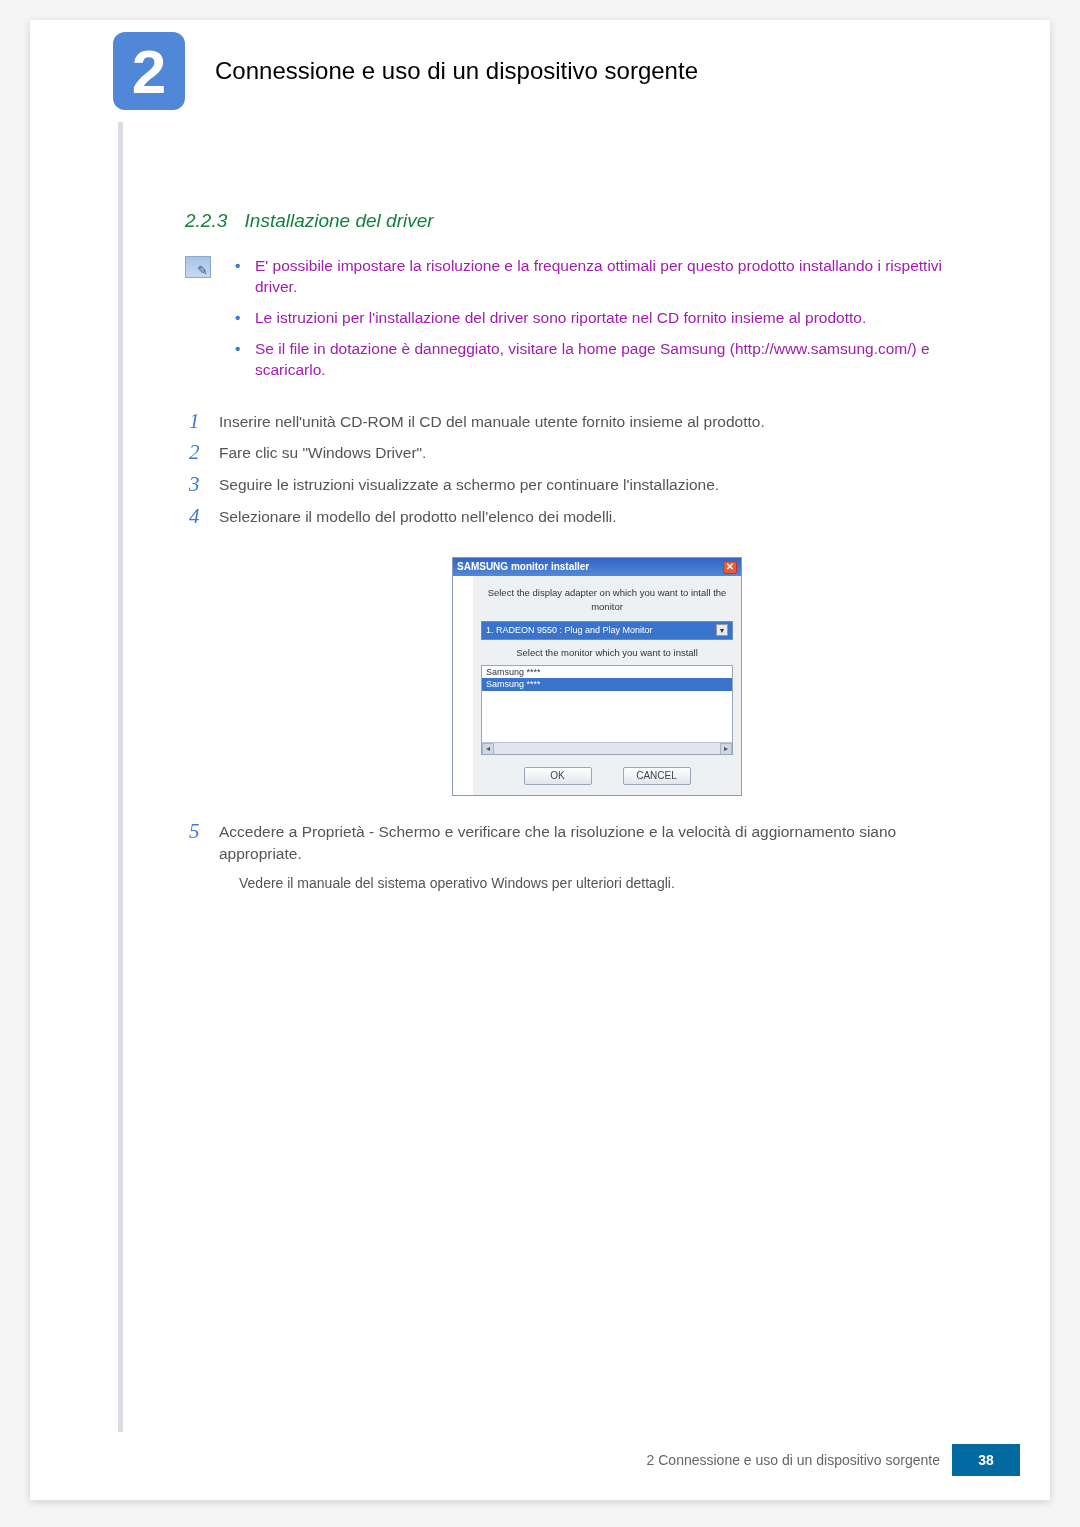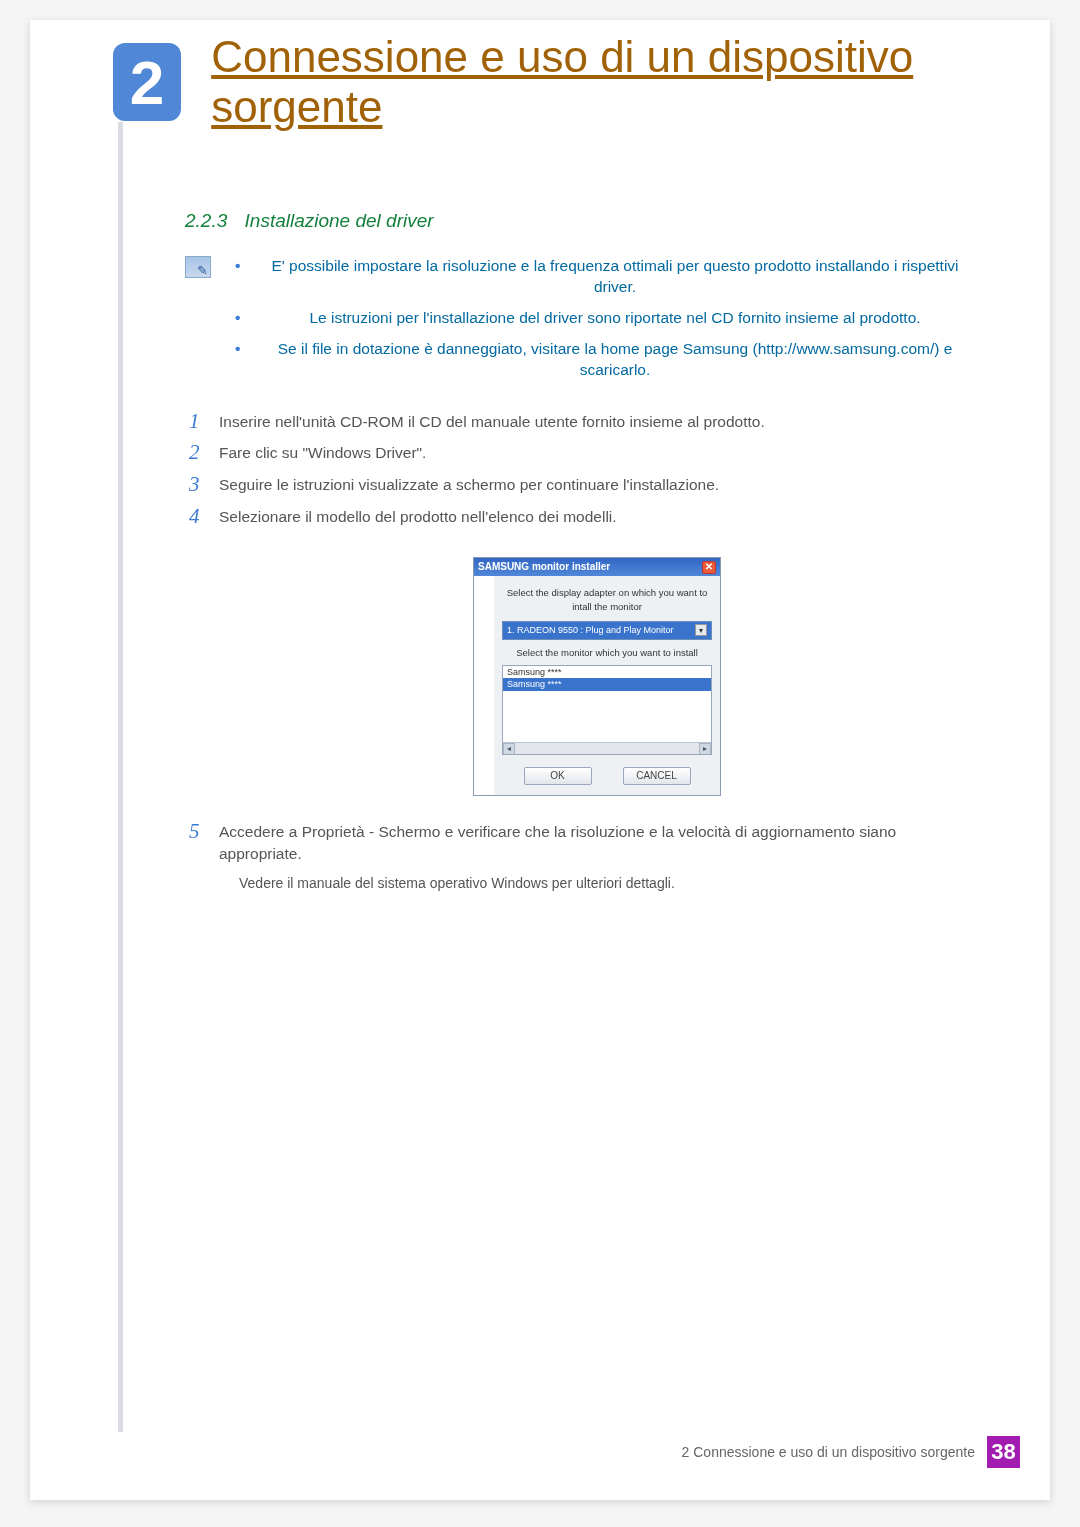"Connessione e uso di un" .chapter-title { color: #a16207 -> #000000; font-size: 44px -> 24px; text-decoration: underline -> none }
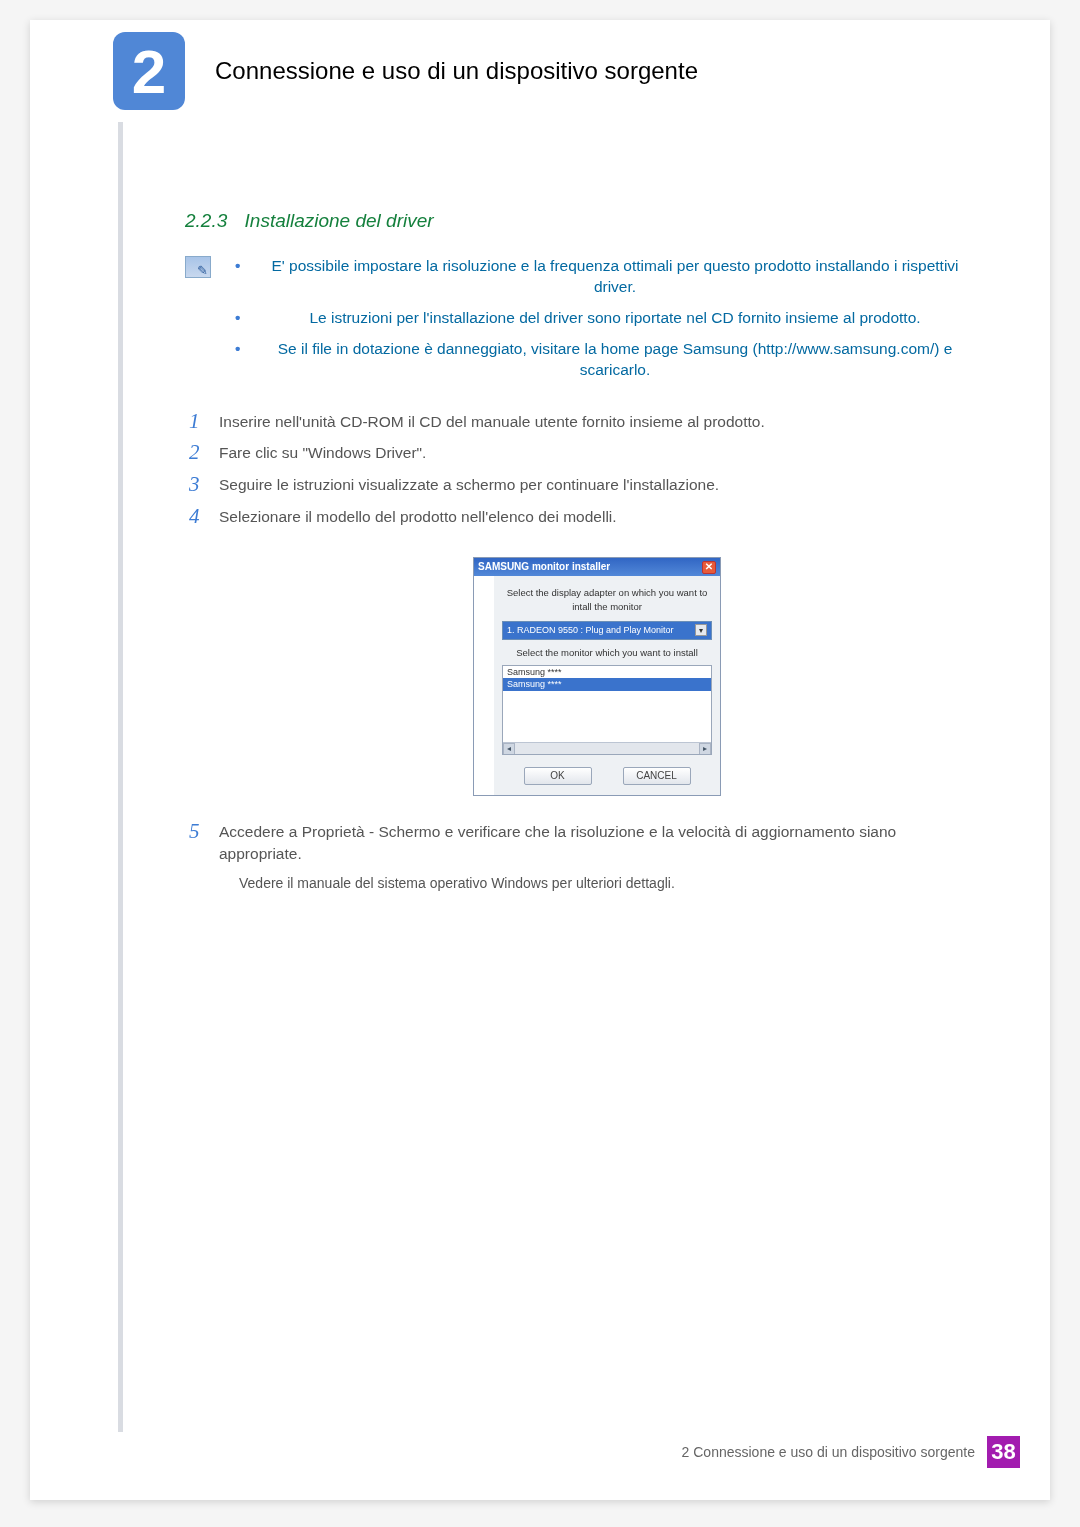"E' possibile impostare la risoluzione" .bullet-list li { color: #0369a1 -> #a21caf; text-align: center -> none }
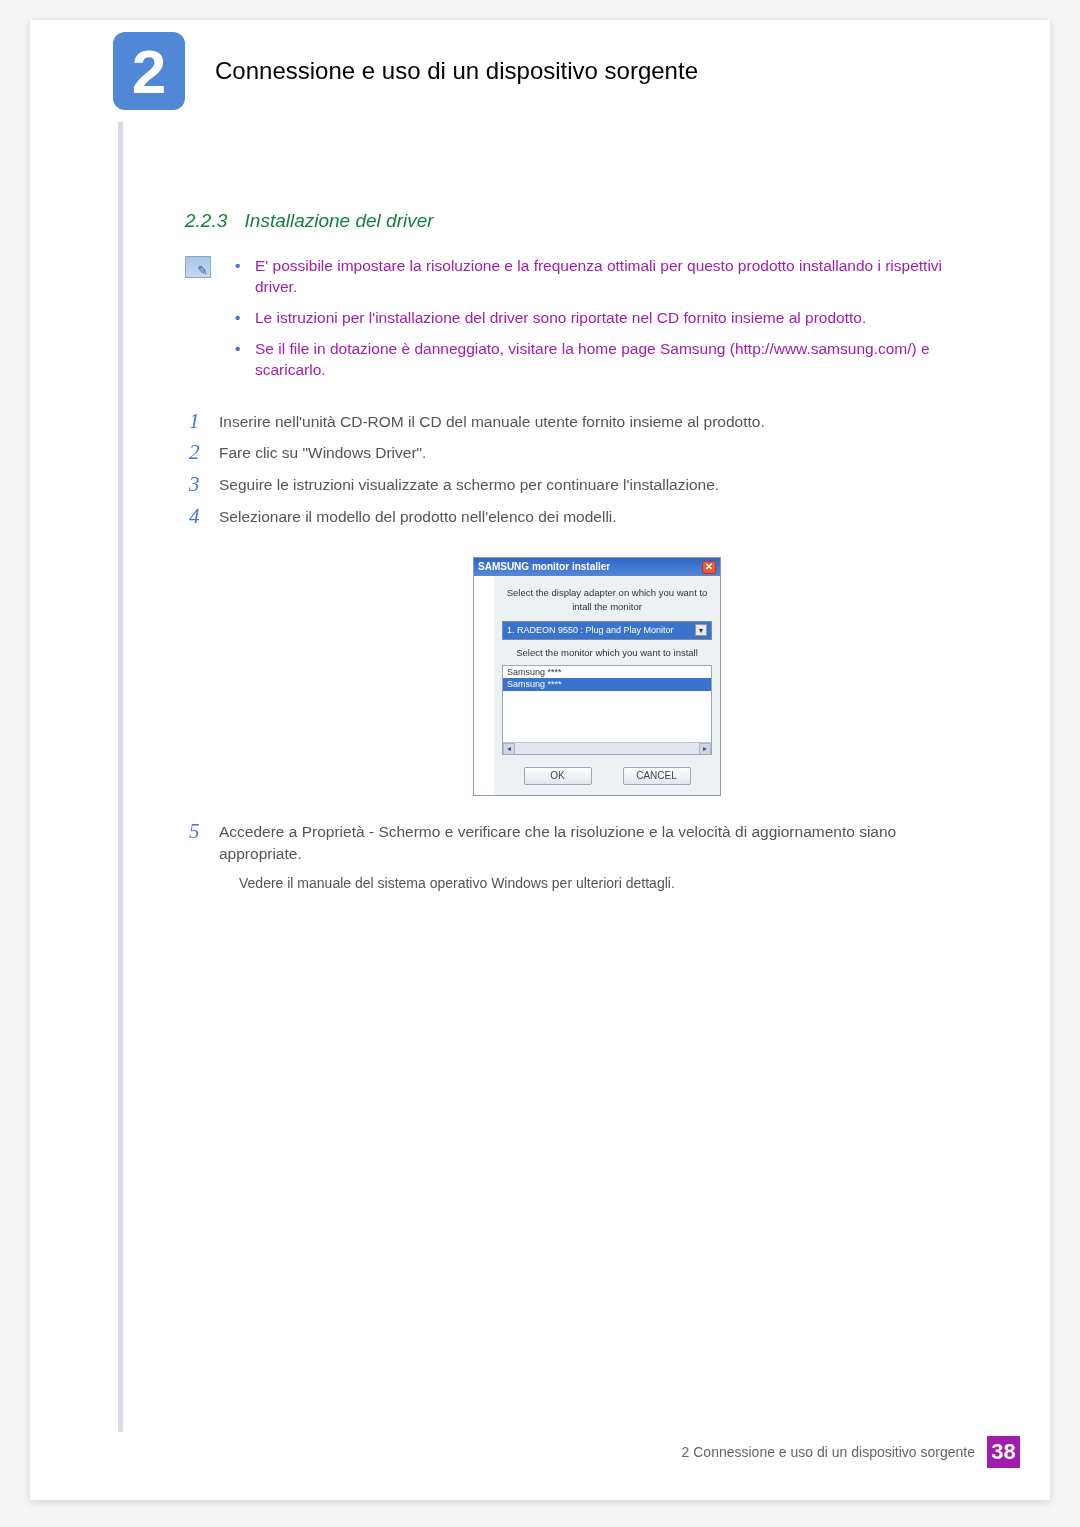"SAMSUNG monitor installer" .installer { width: 248px -> 290px }
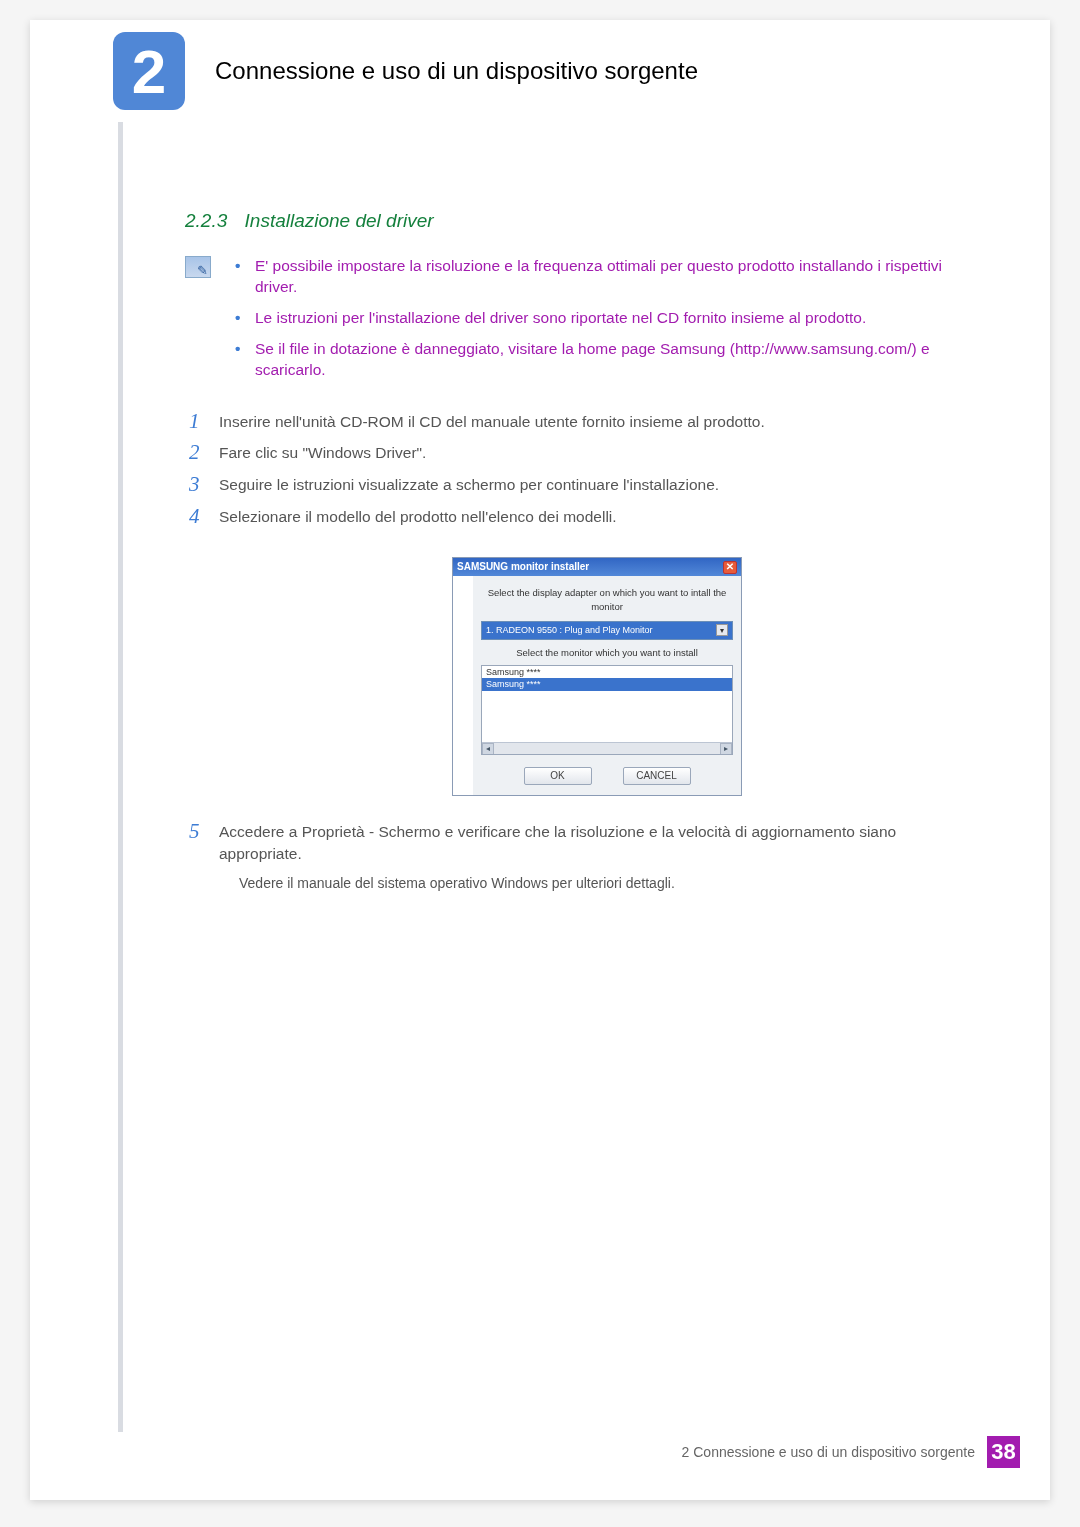"2 Connessione e uso di" .footer { bottom: 32px -> 24px }
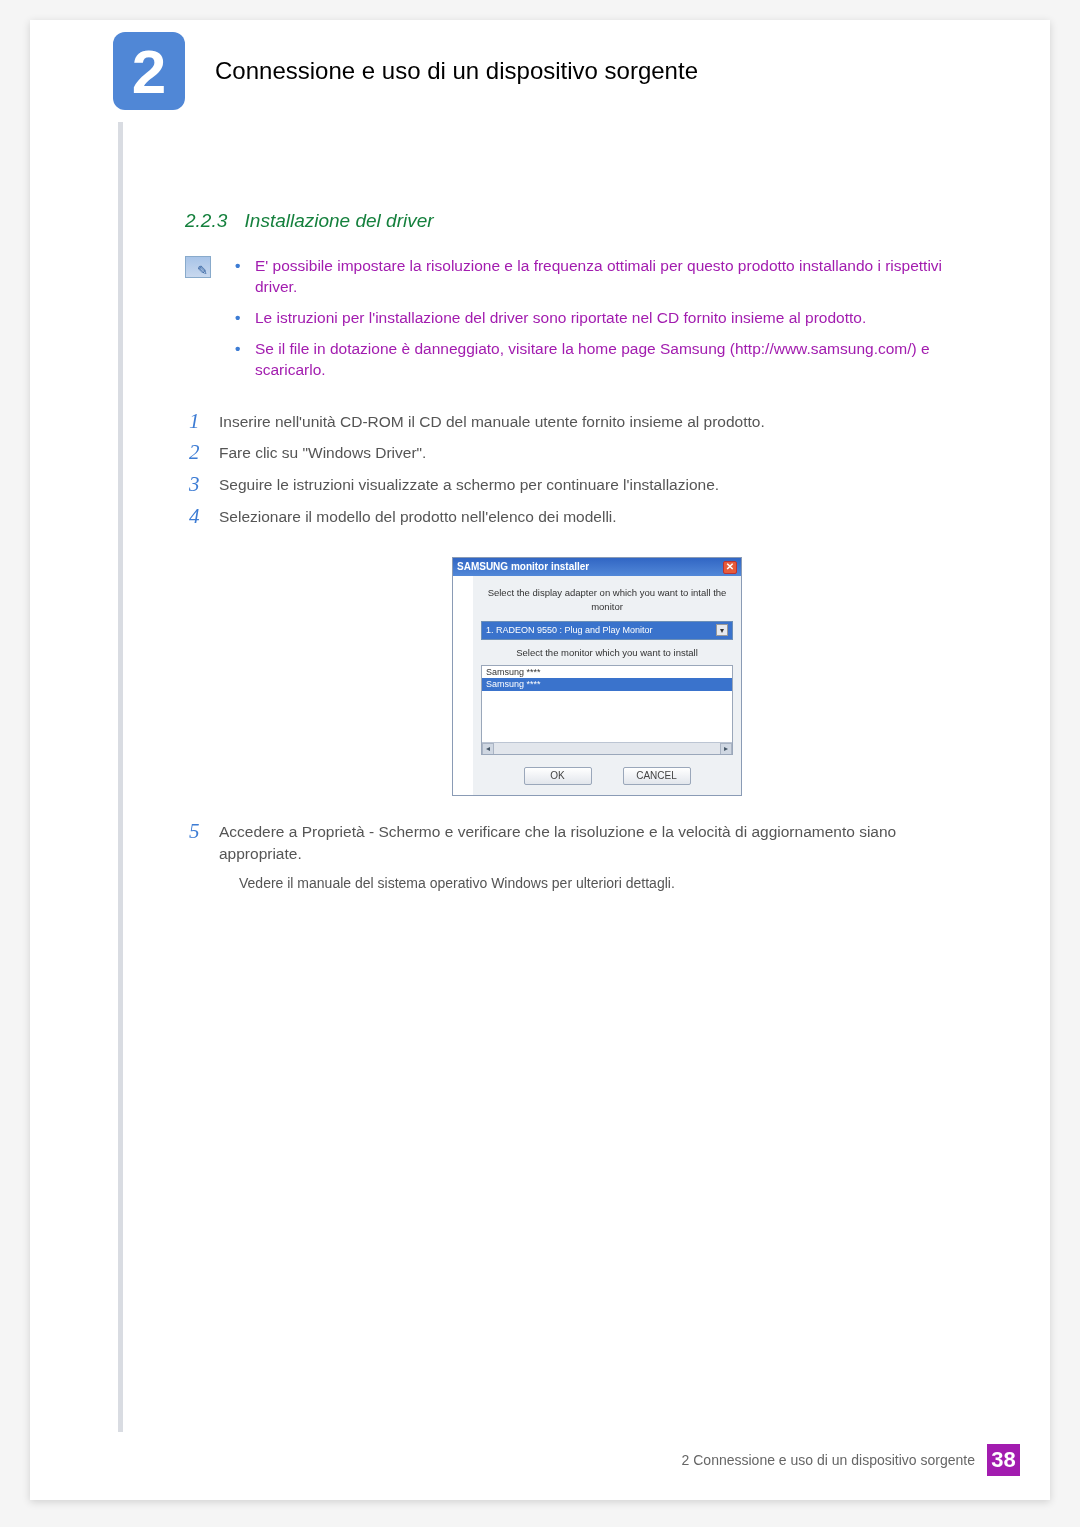"38" .page-num { background: #a21caf -> #0369a1; font-size: 22px -> 14px; width: 33px -> 68px }
